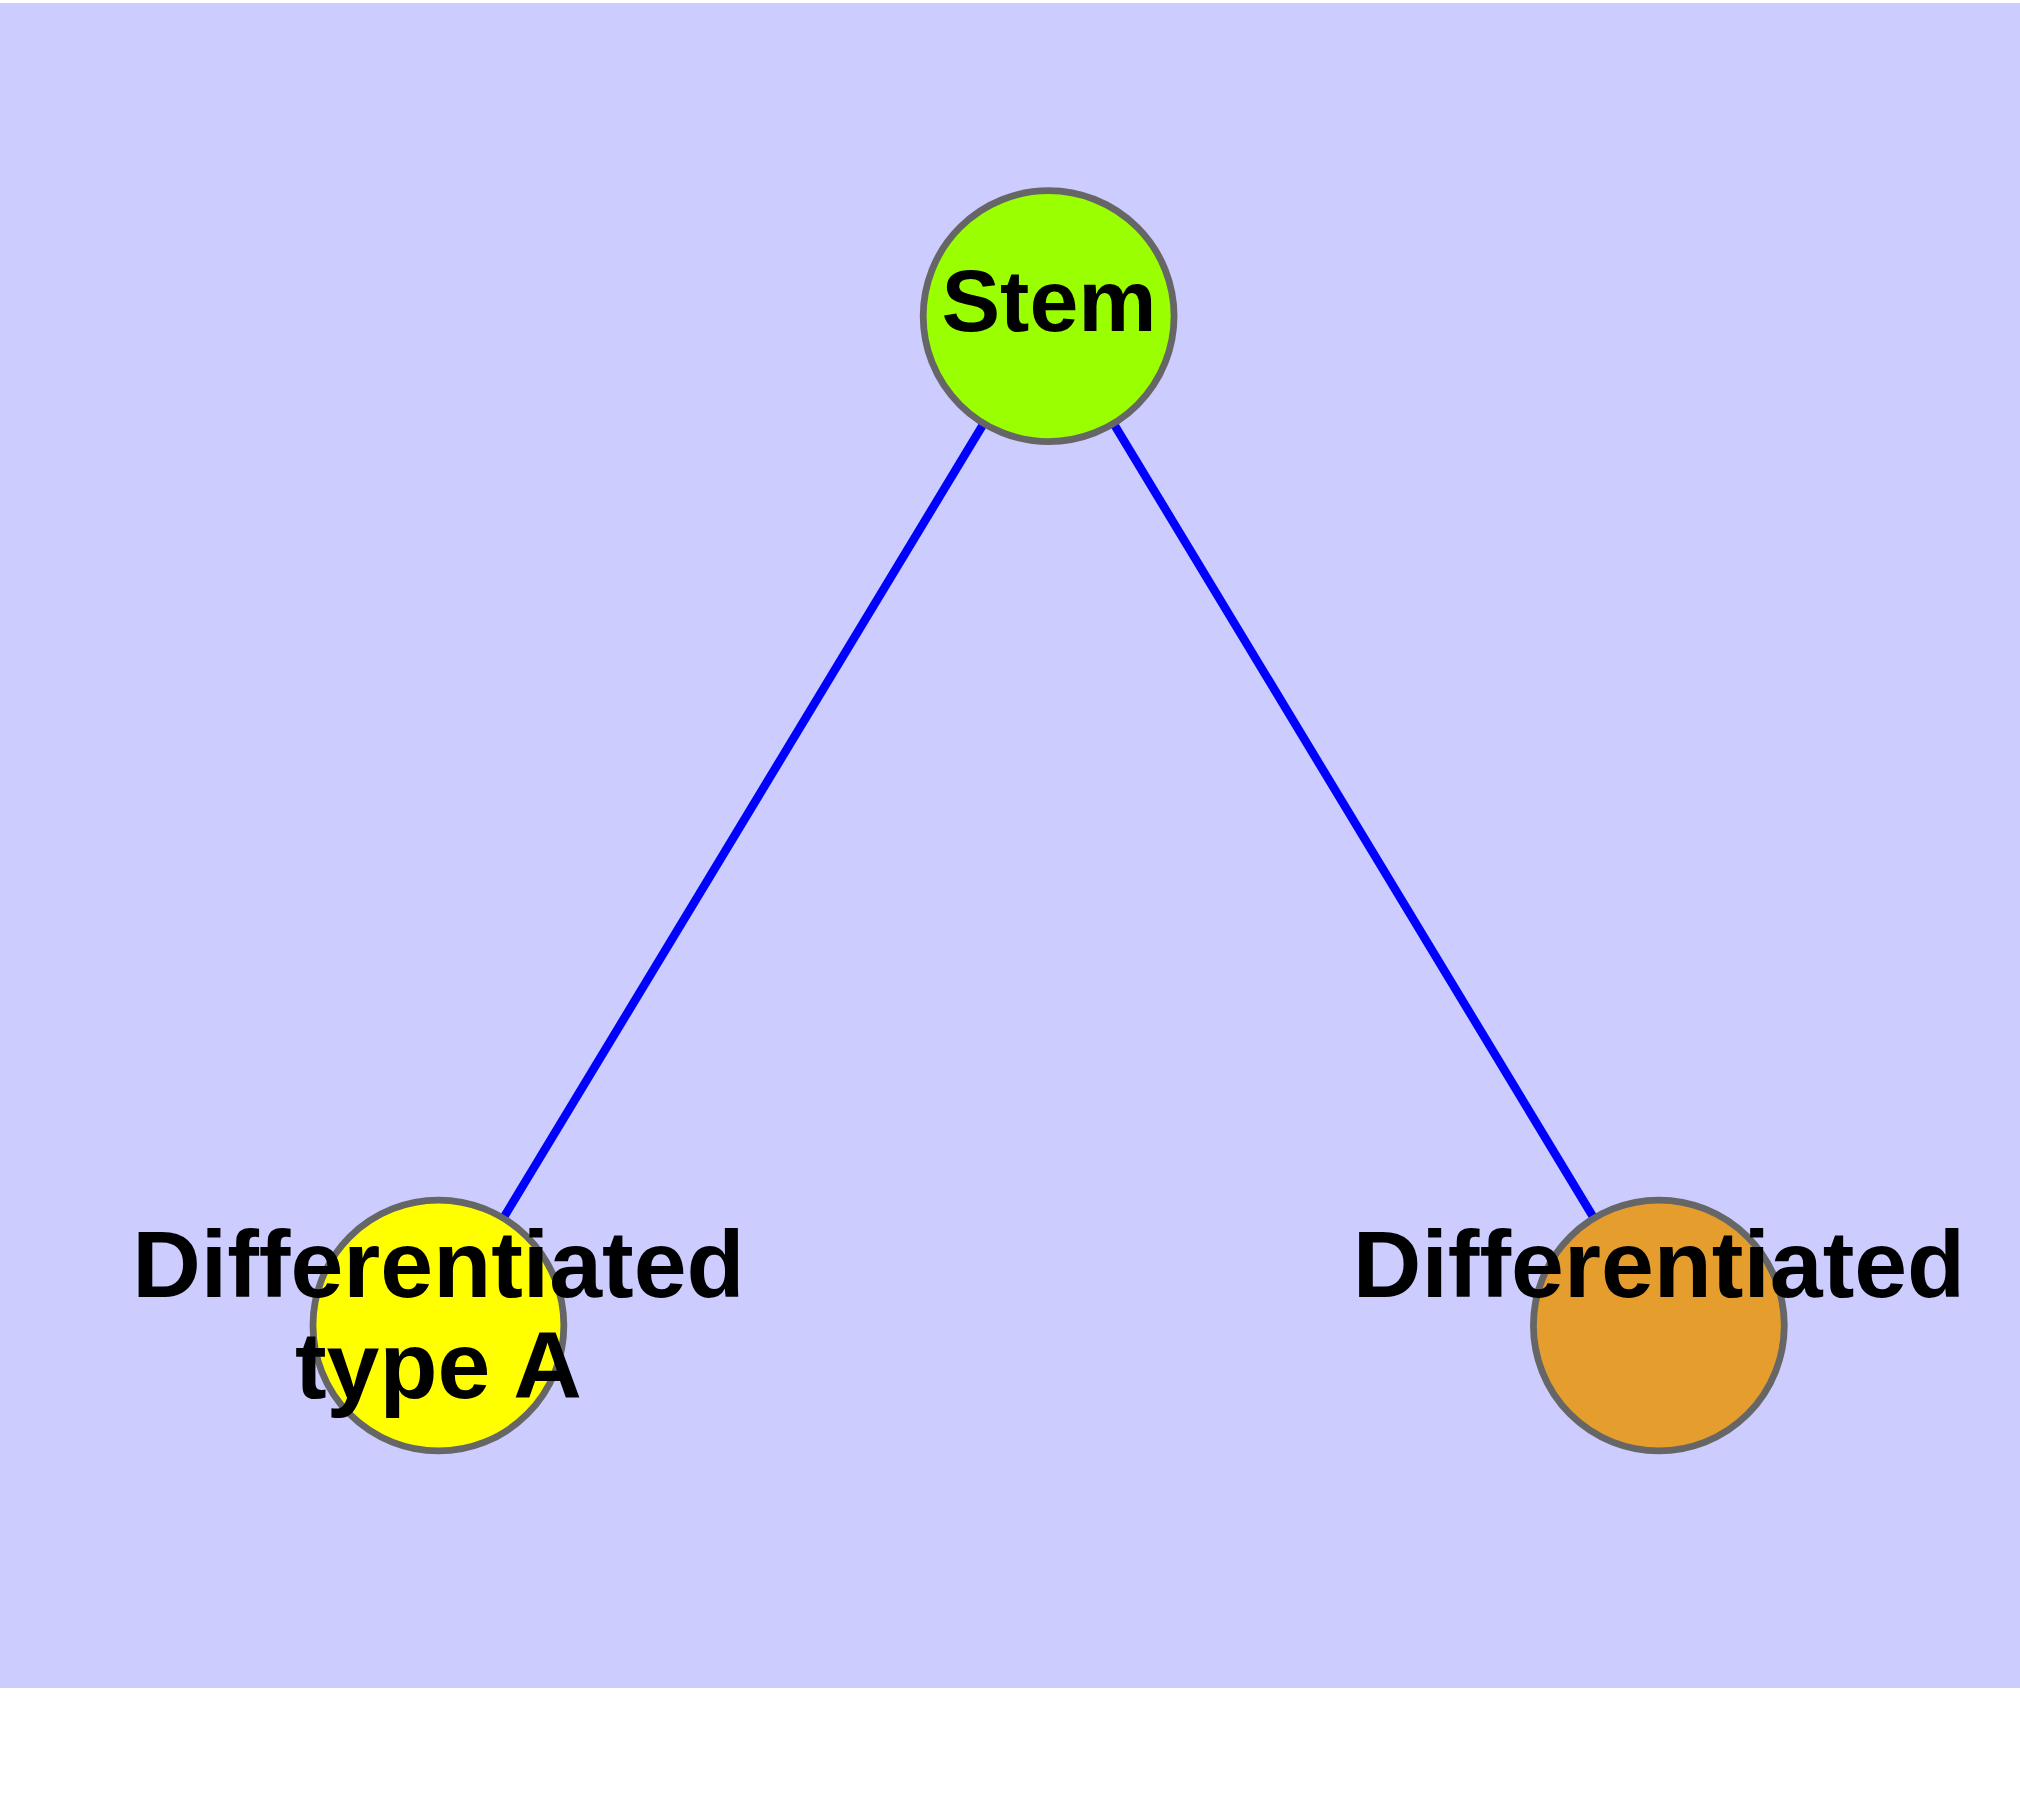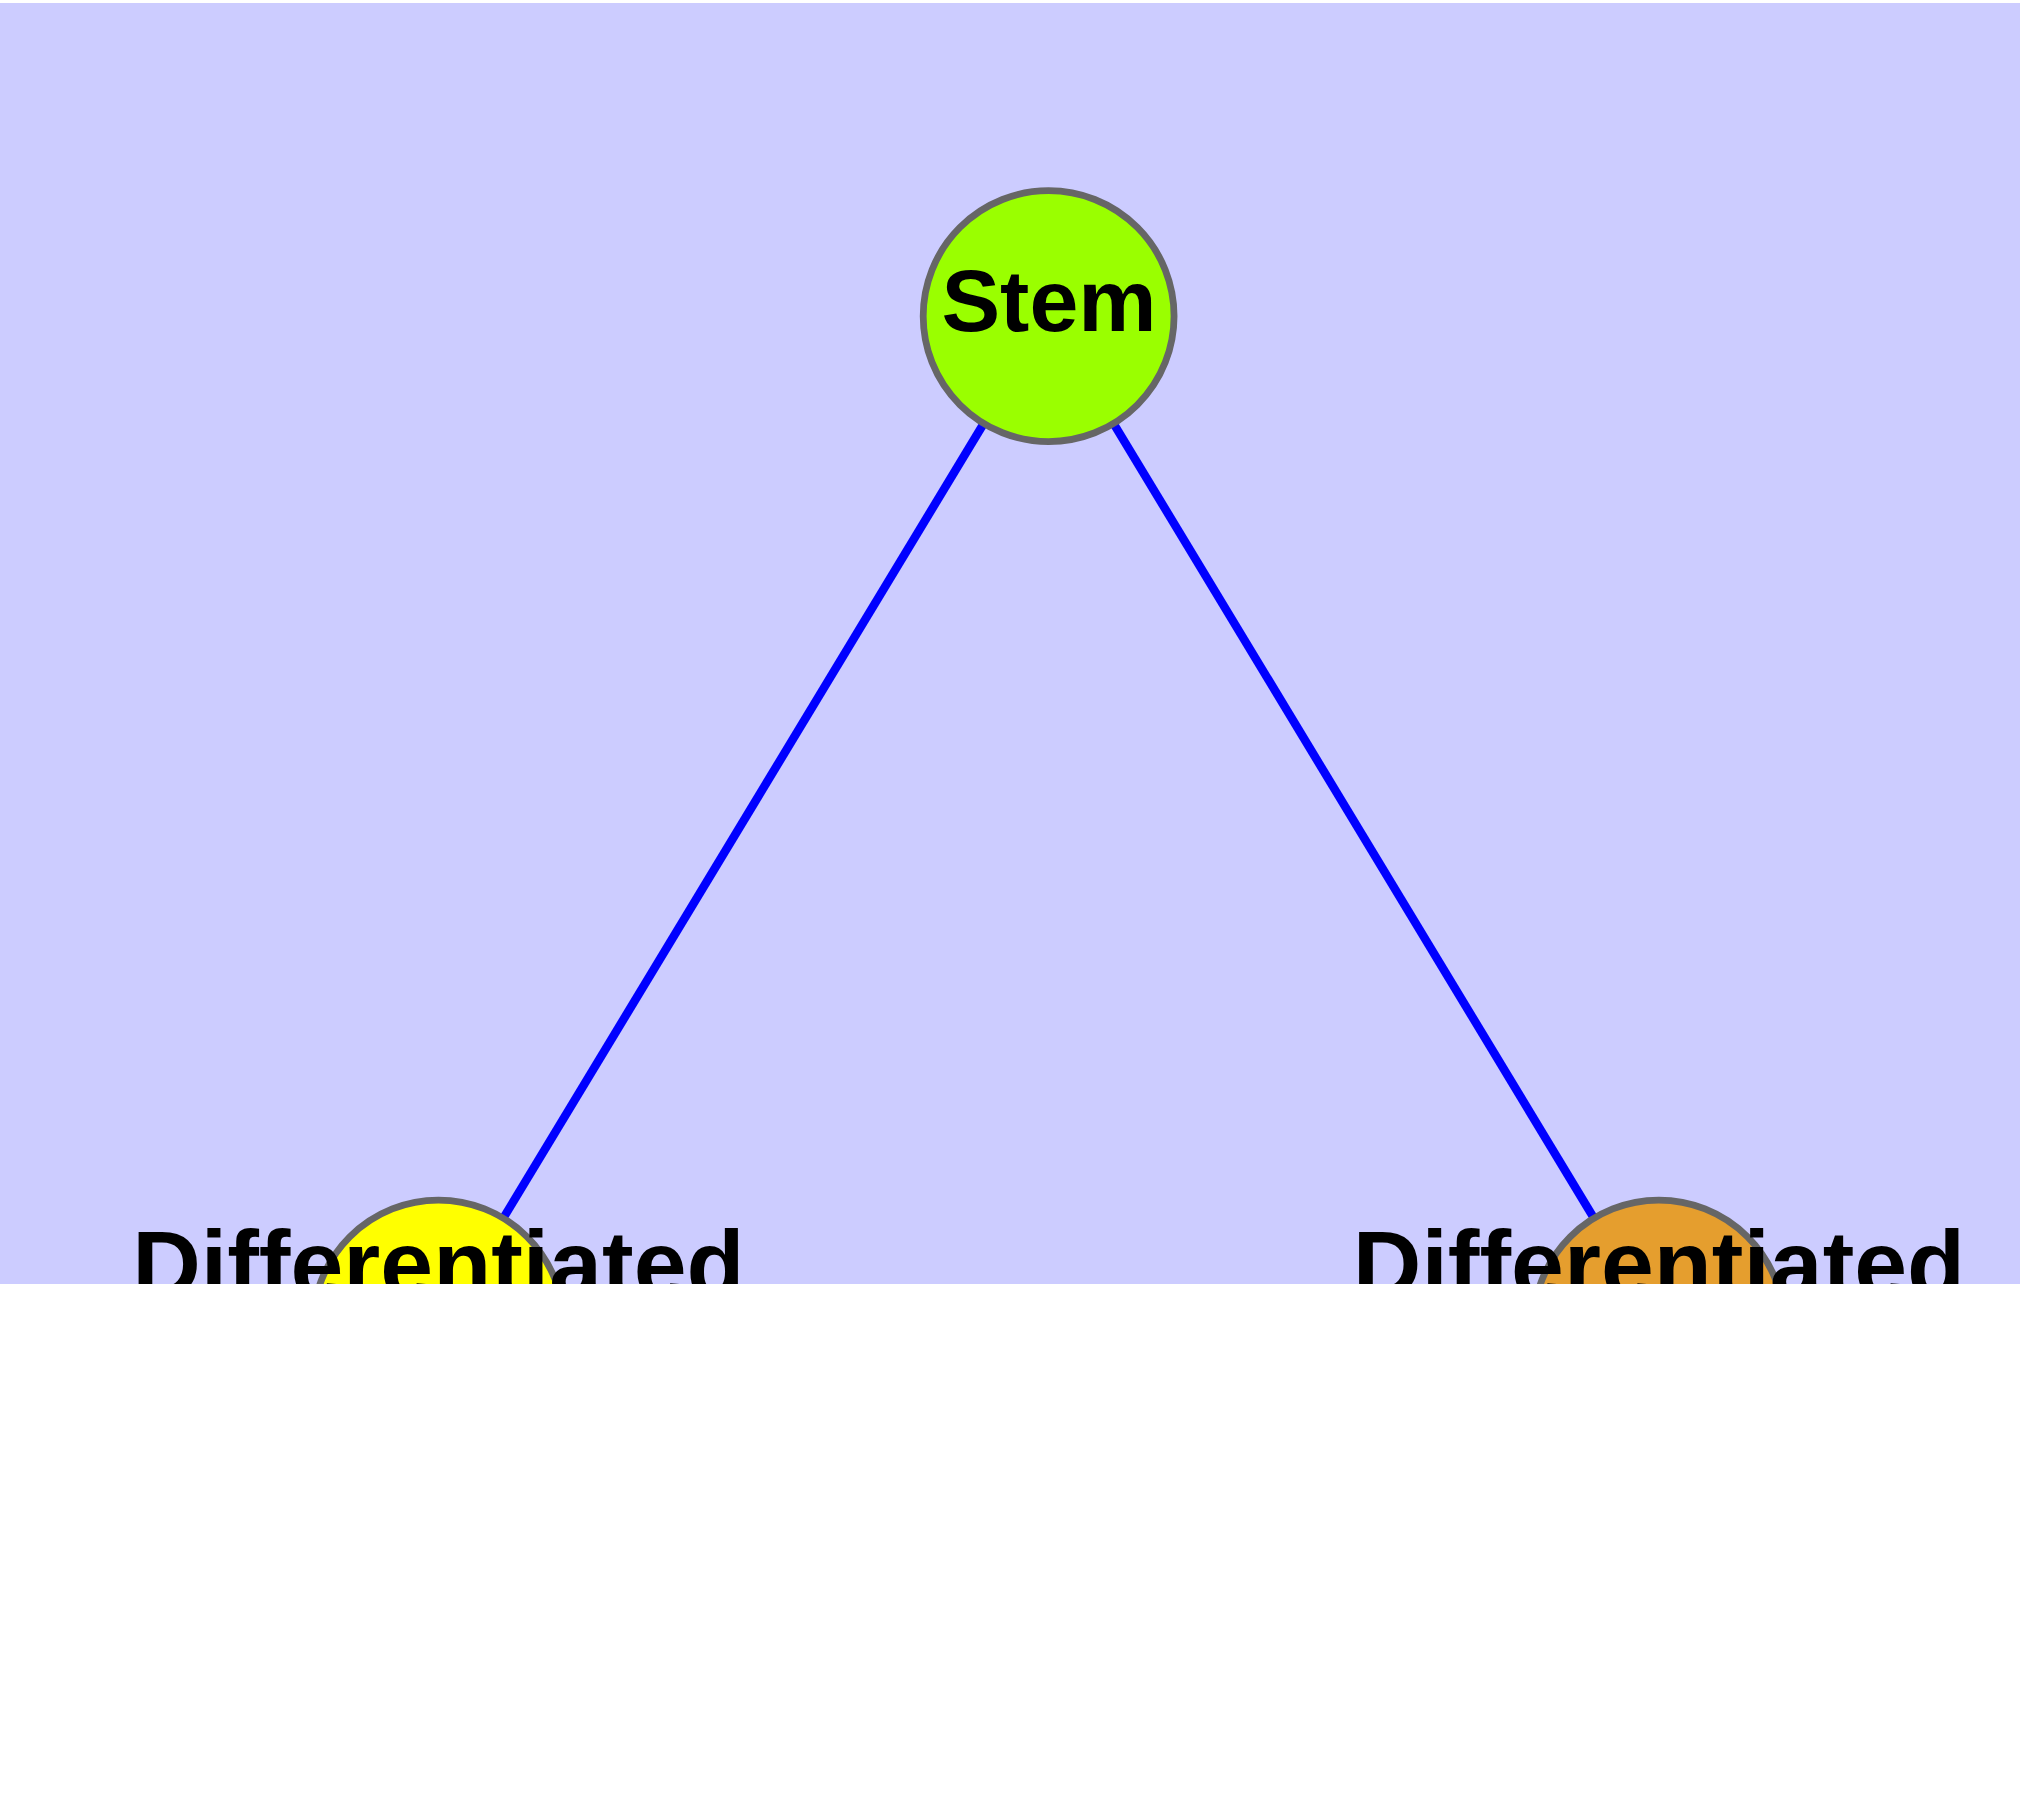"Stem" #canvas { height: 1284px -> 1688px }
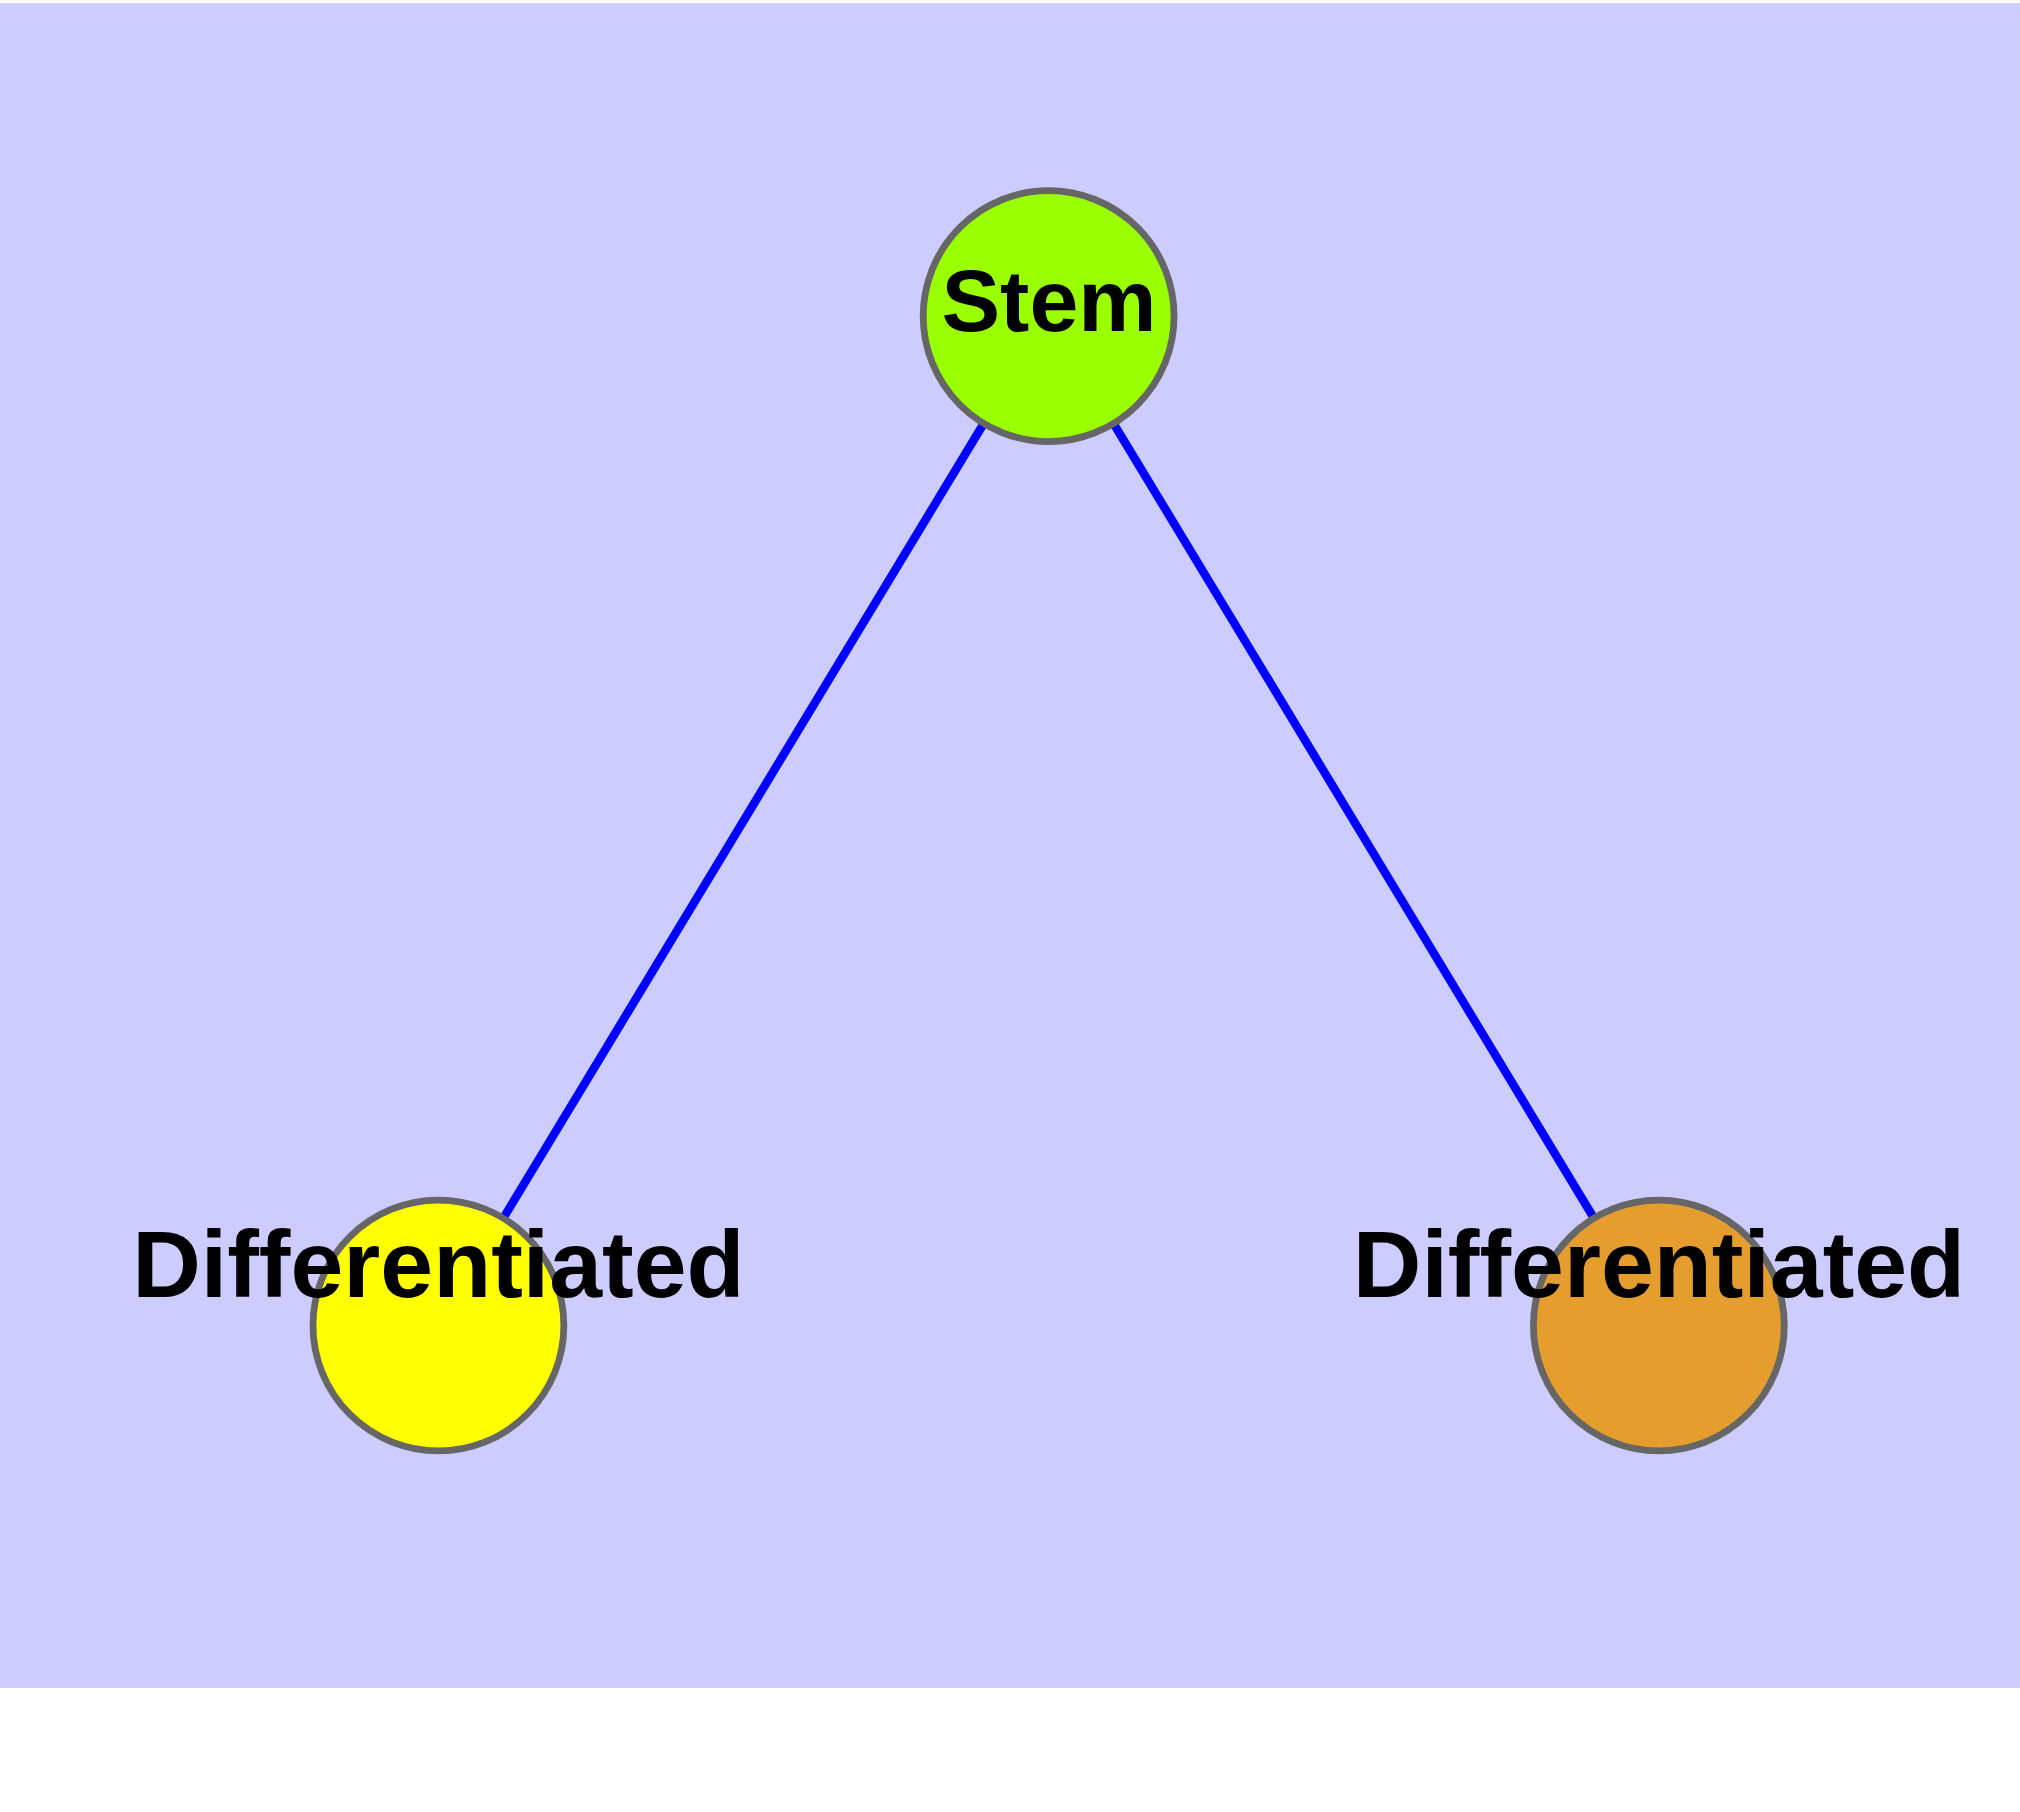"type A" span { html: none -> <span>type A</span> }
